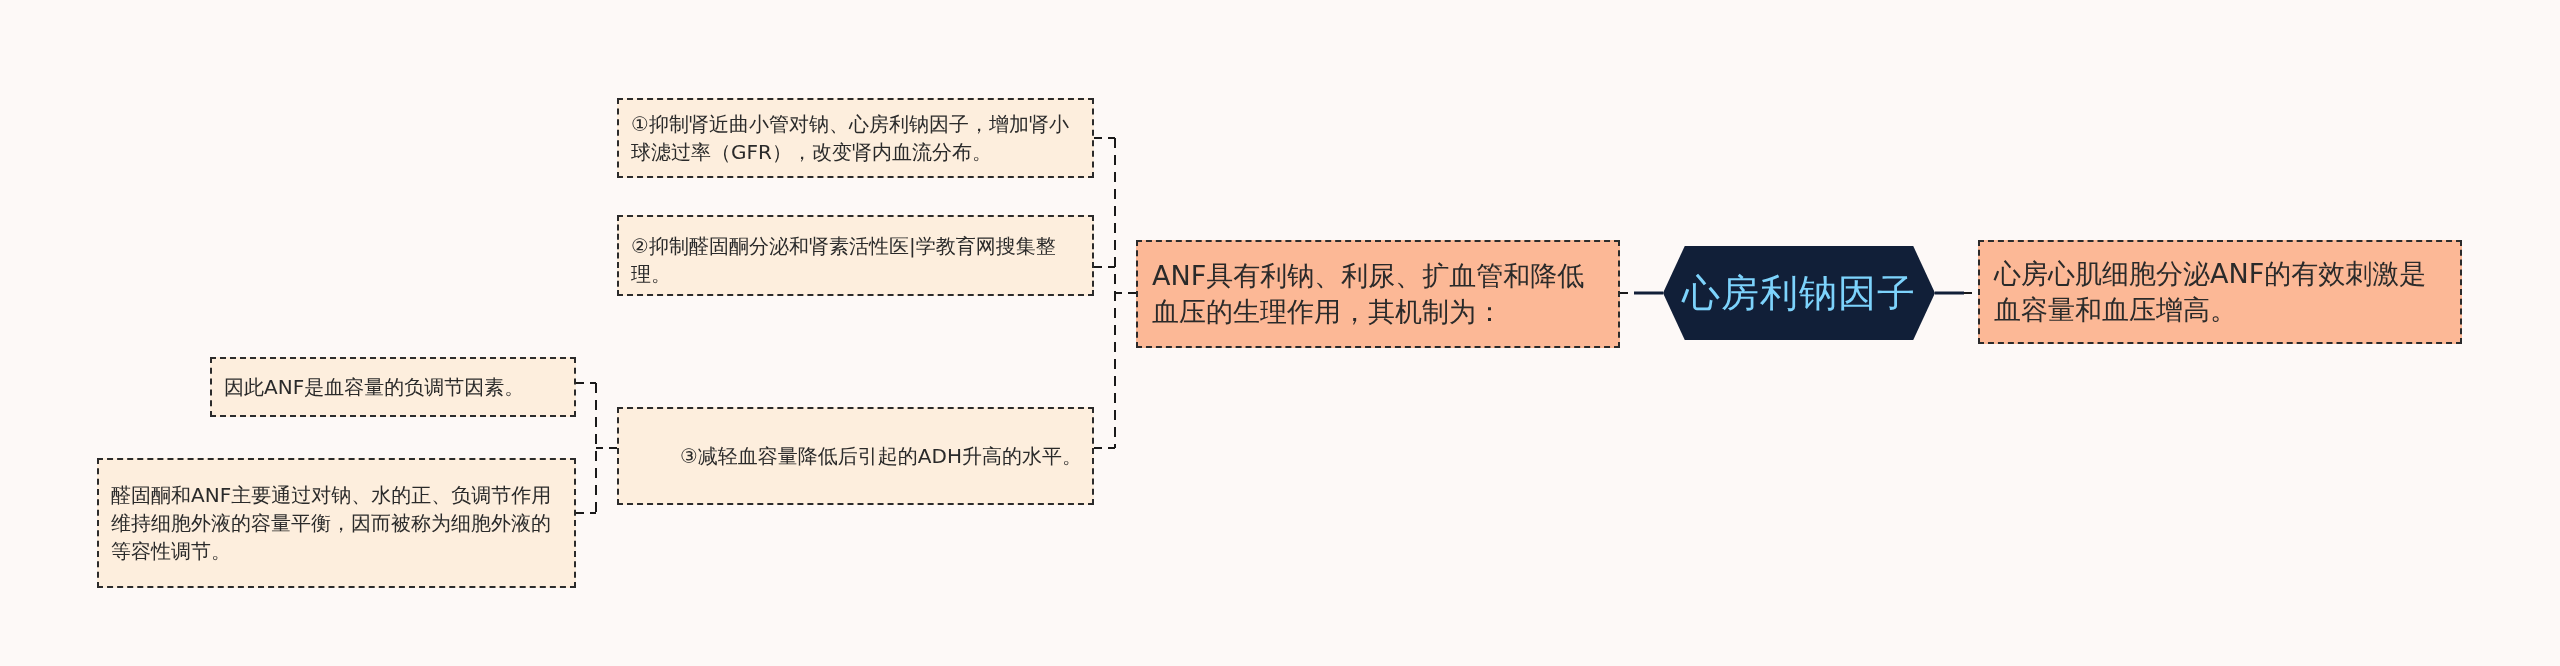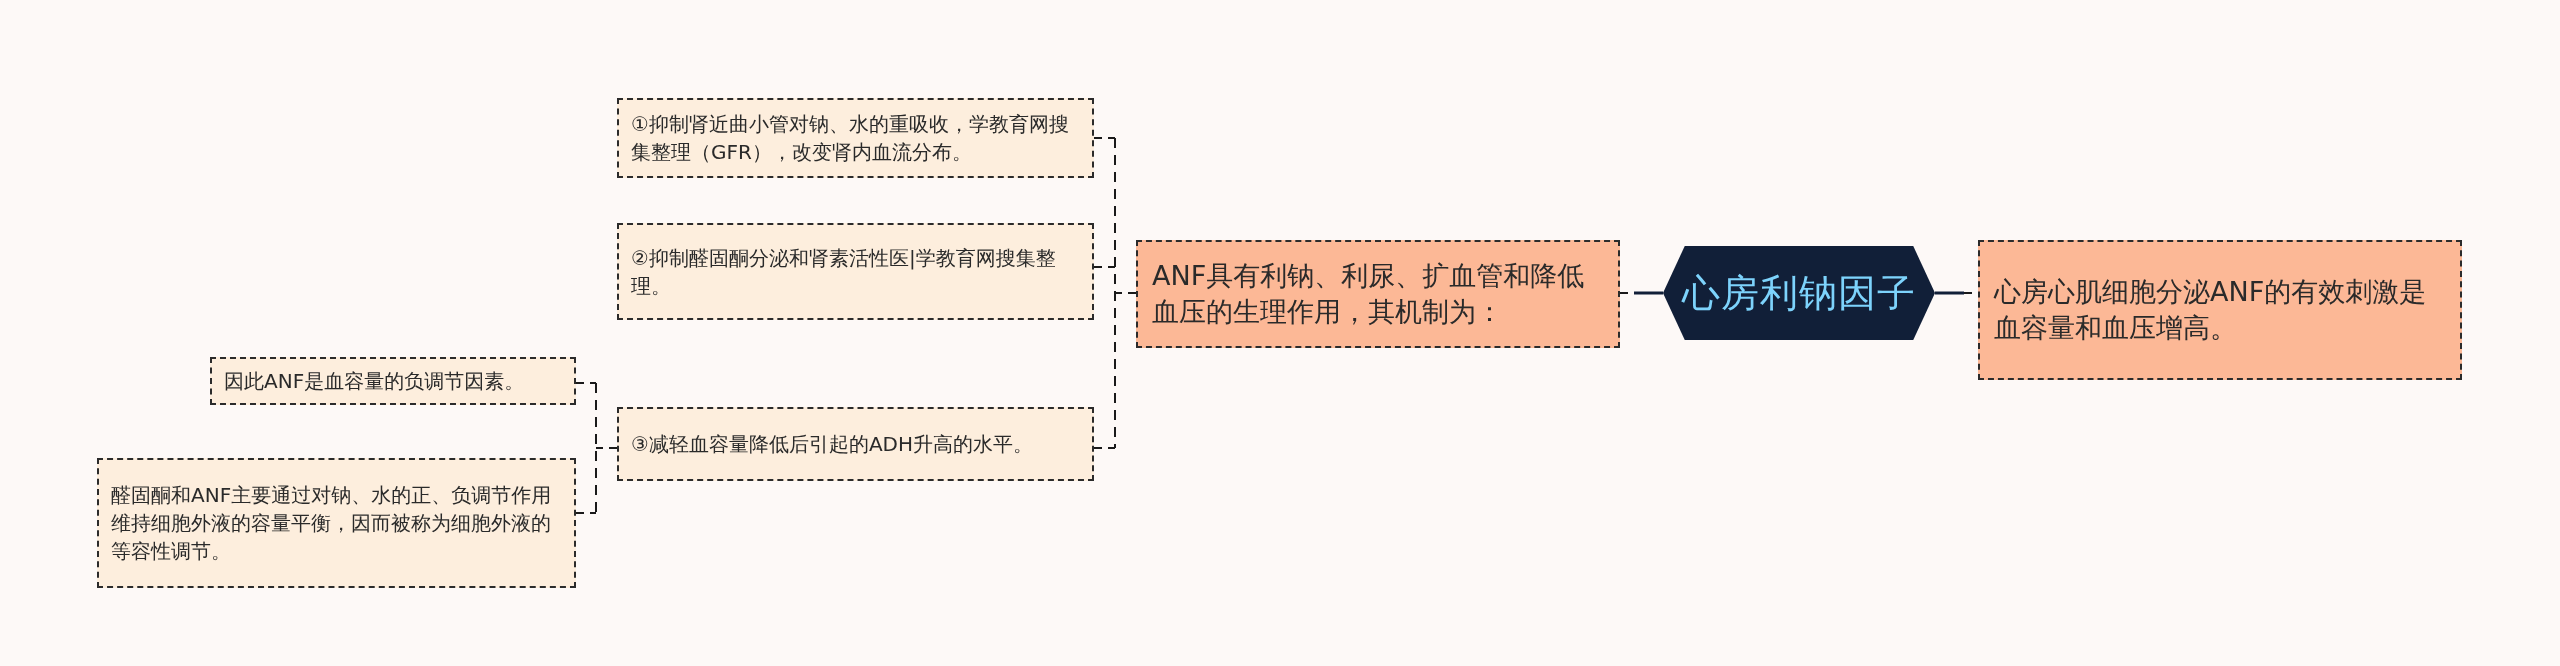"①抑制肾近曲小管对钠、水的重吸收，学教育网搜集整理（GFR），改变肾内血流分布。" span.txt { text: 水的重吸收，学教育网搜集整理 -> 心房利钠因子，增加肾小球滤过率 }
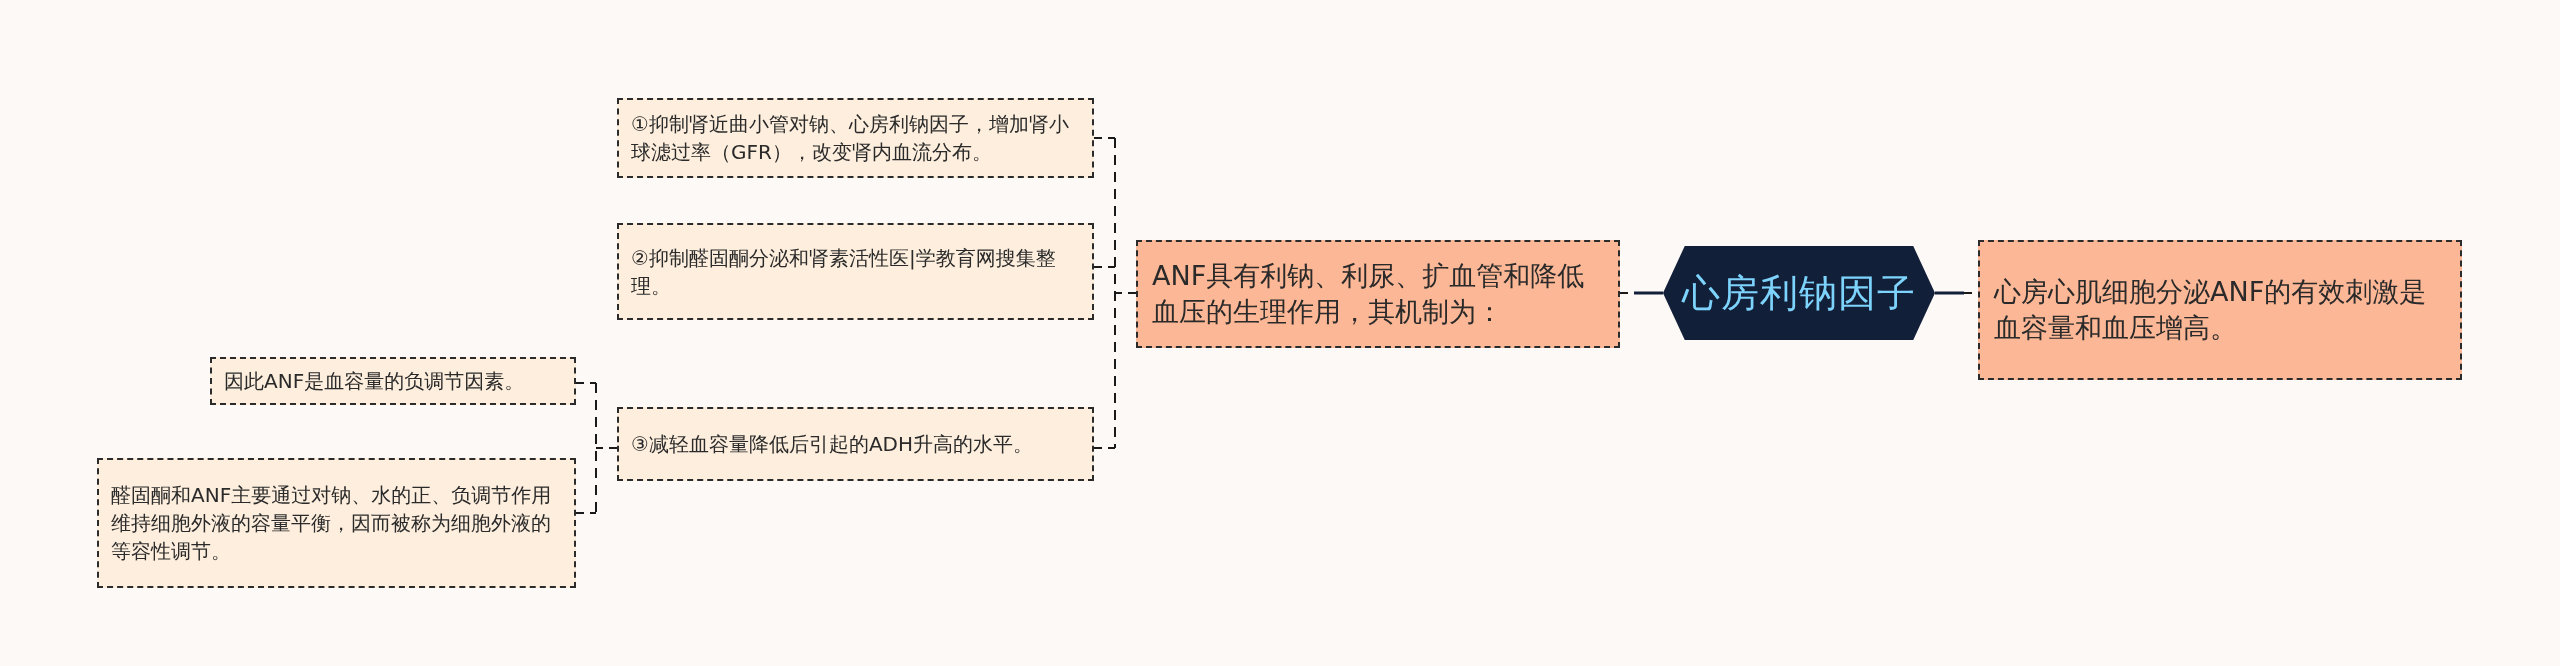"②抑制醛固酮分泌和肾素活性医|学教育网搜集整理。" div.node { align-items: none -> flex-end; height: 97px -> 81px; top: 223px -> 215px }
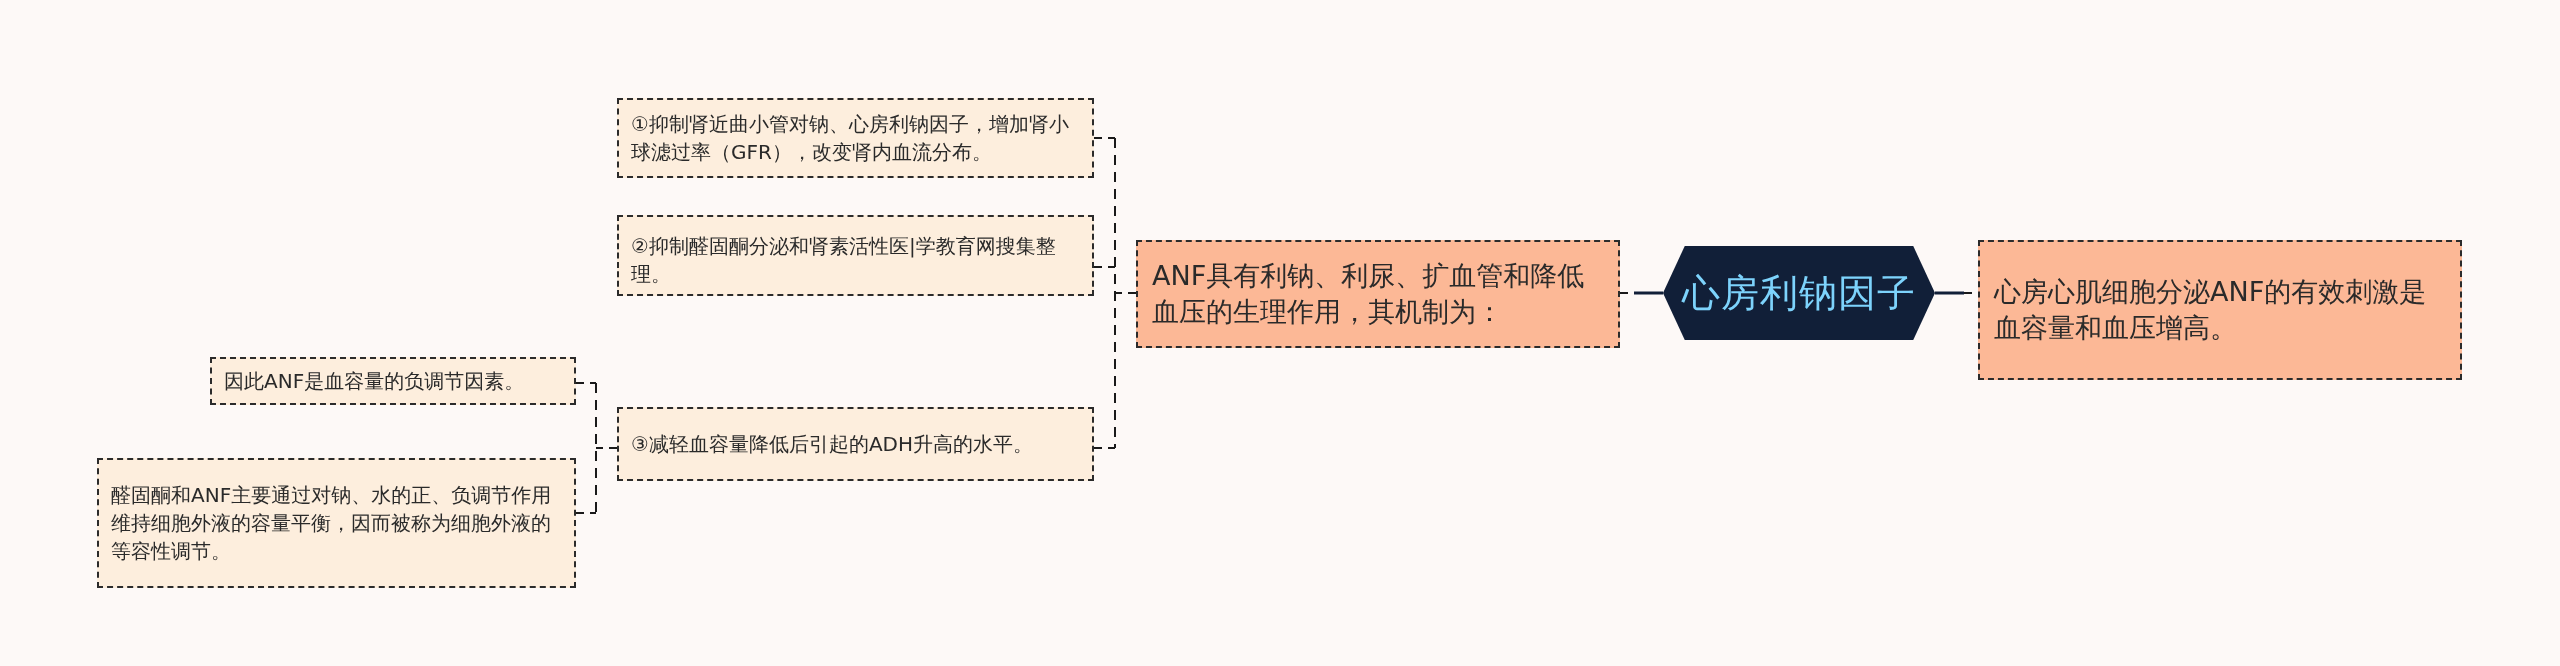"心房心肌细胞分泌ANF的有效刺激是血容量和血压增高。" div.node { height: 140px -> 104px }
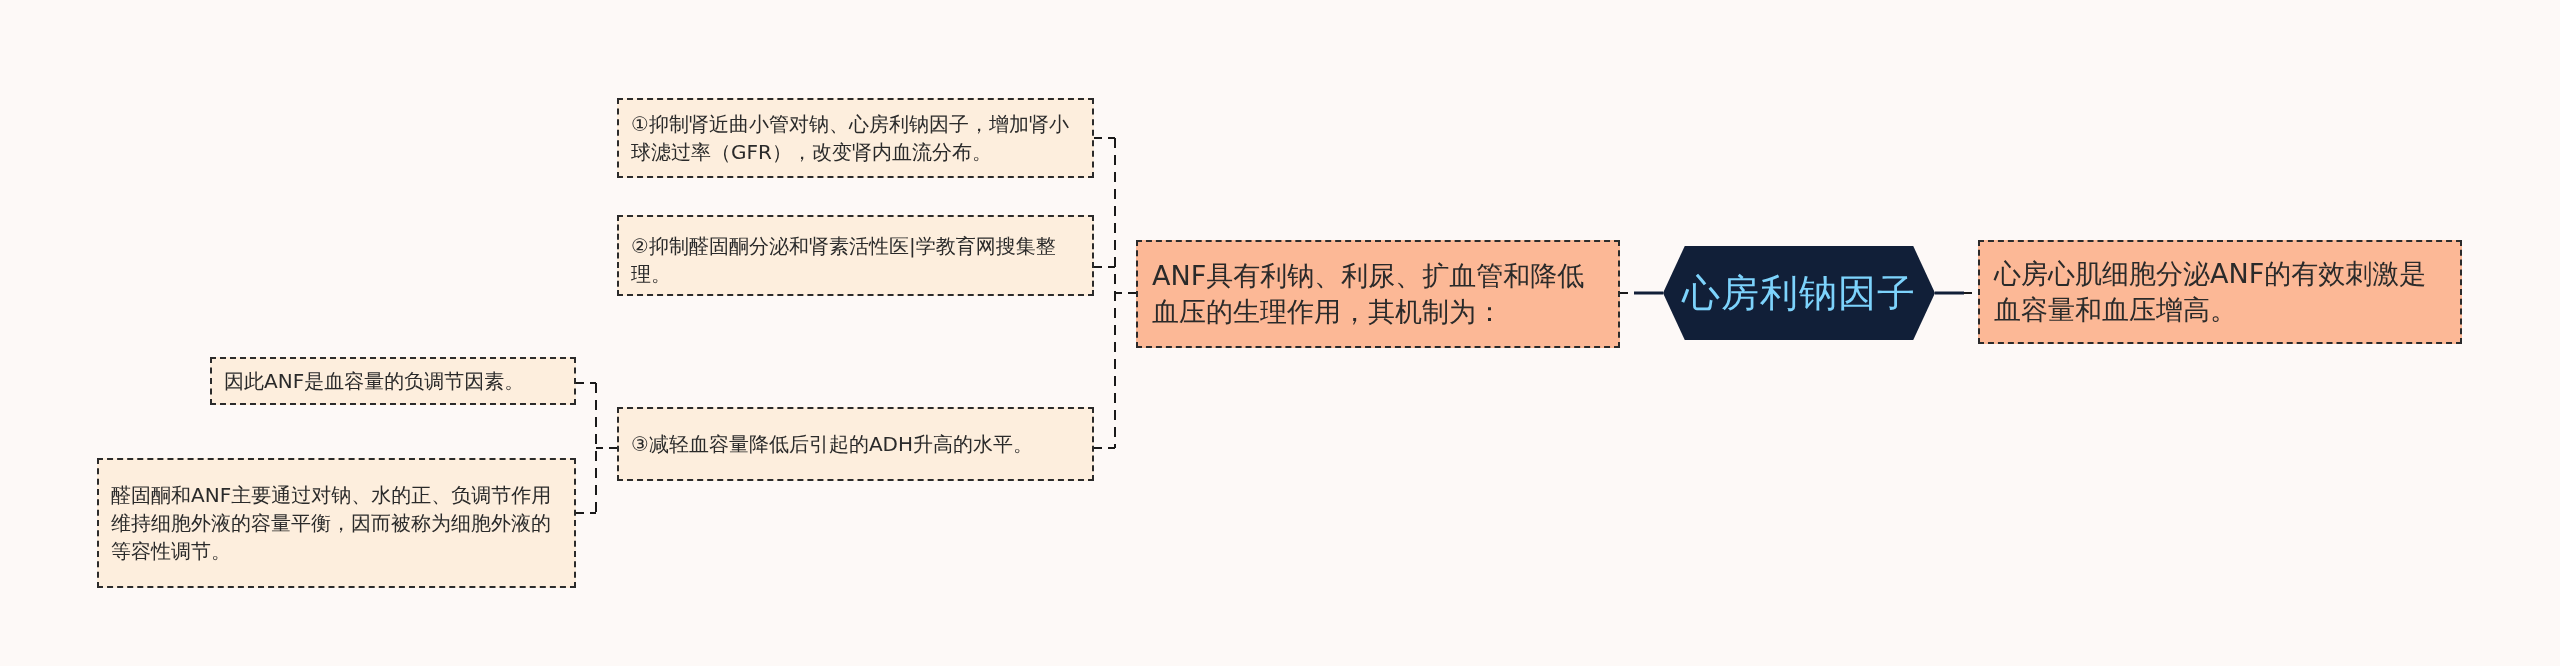"因此ANF是血容量的负调节因素。" div.node { height: 48px -> 60px }
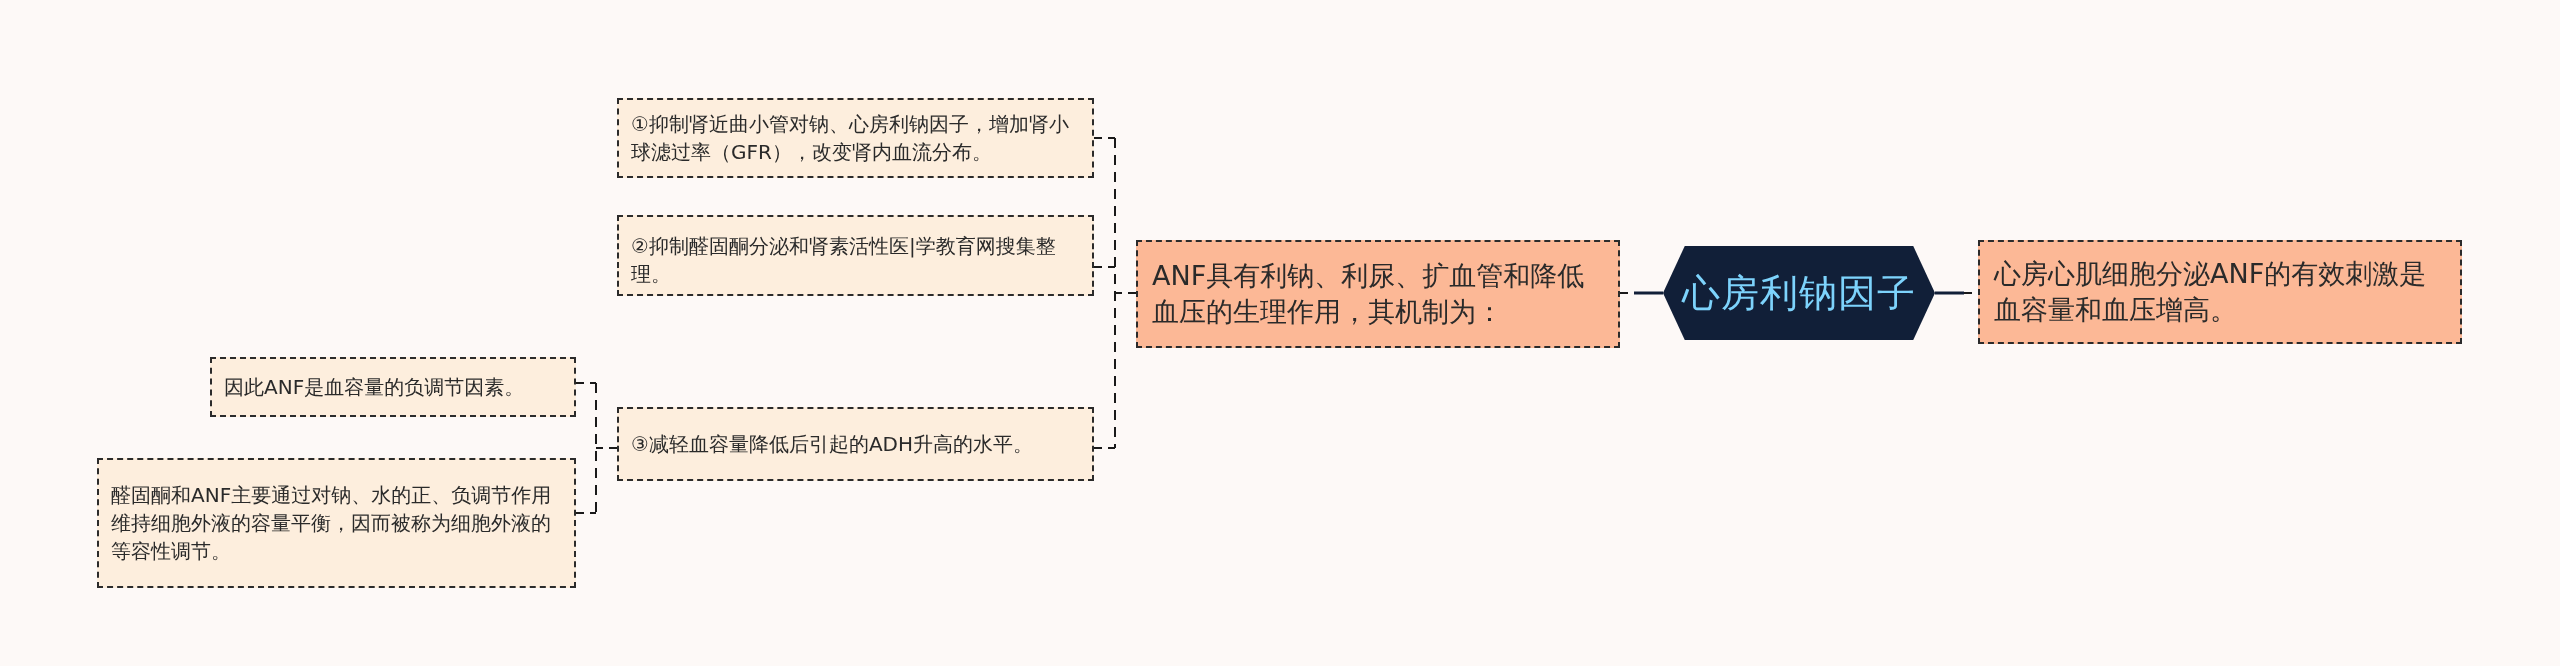"③减轻血容量降低后引起的ADH升高的水平。" div.node { height: 74px -> 98px; text-align: none -> right }
